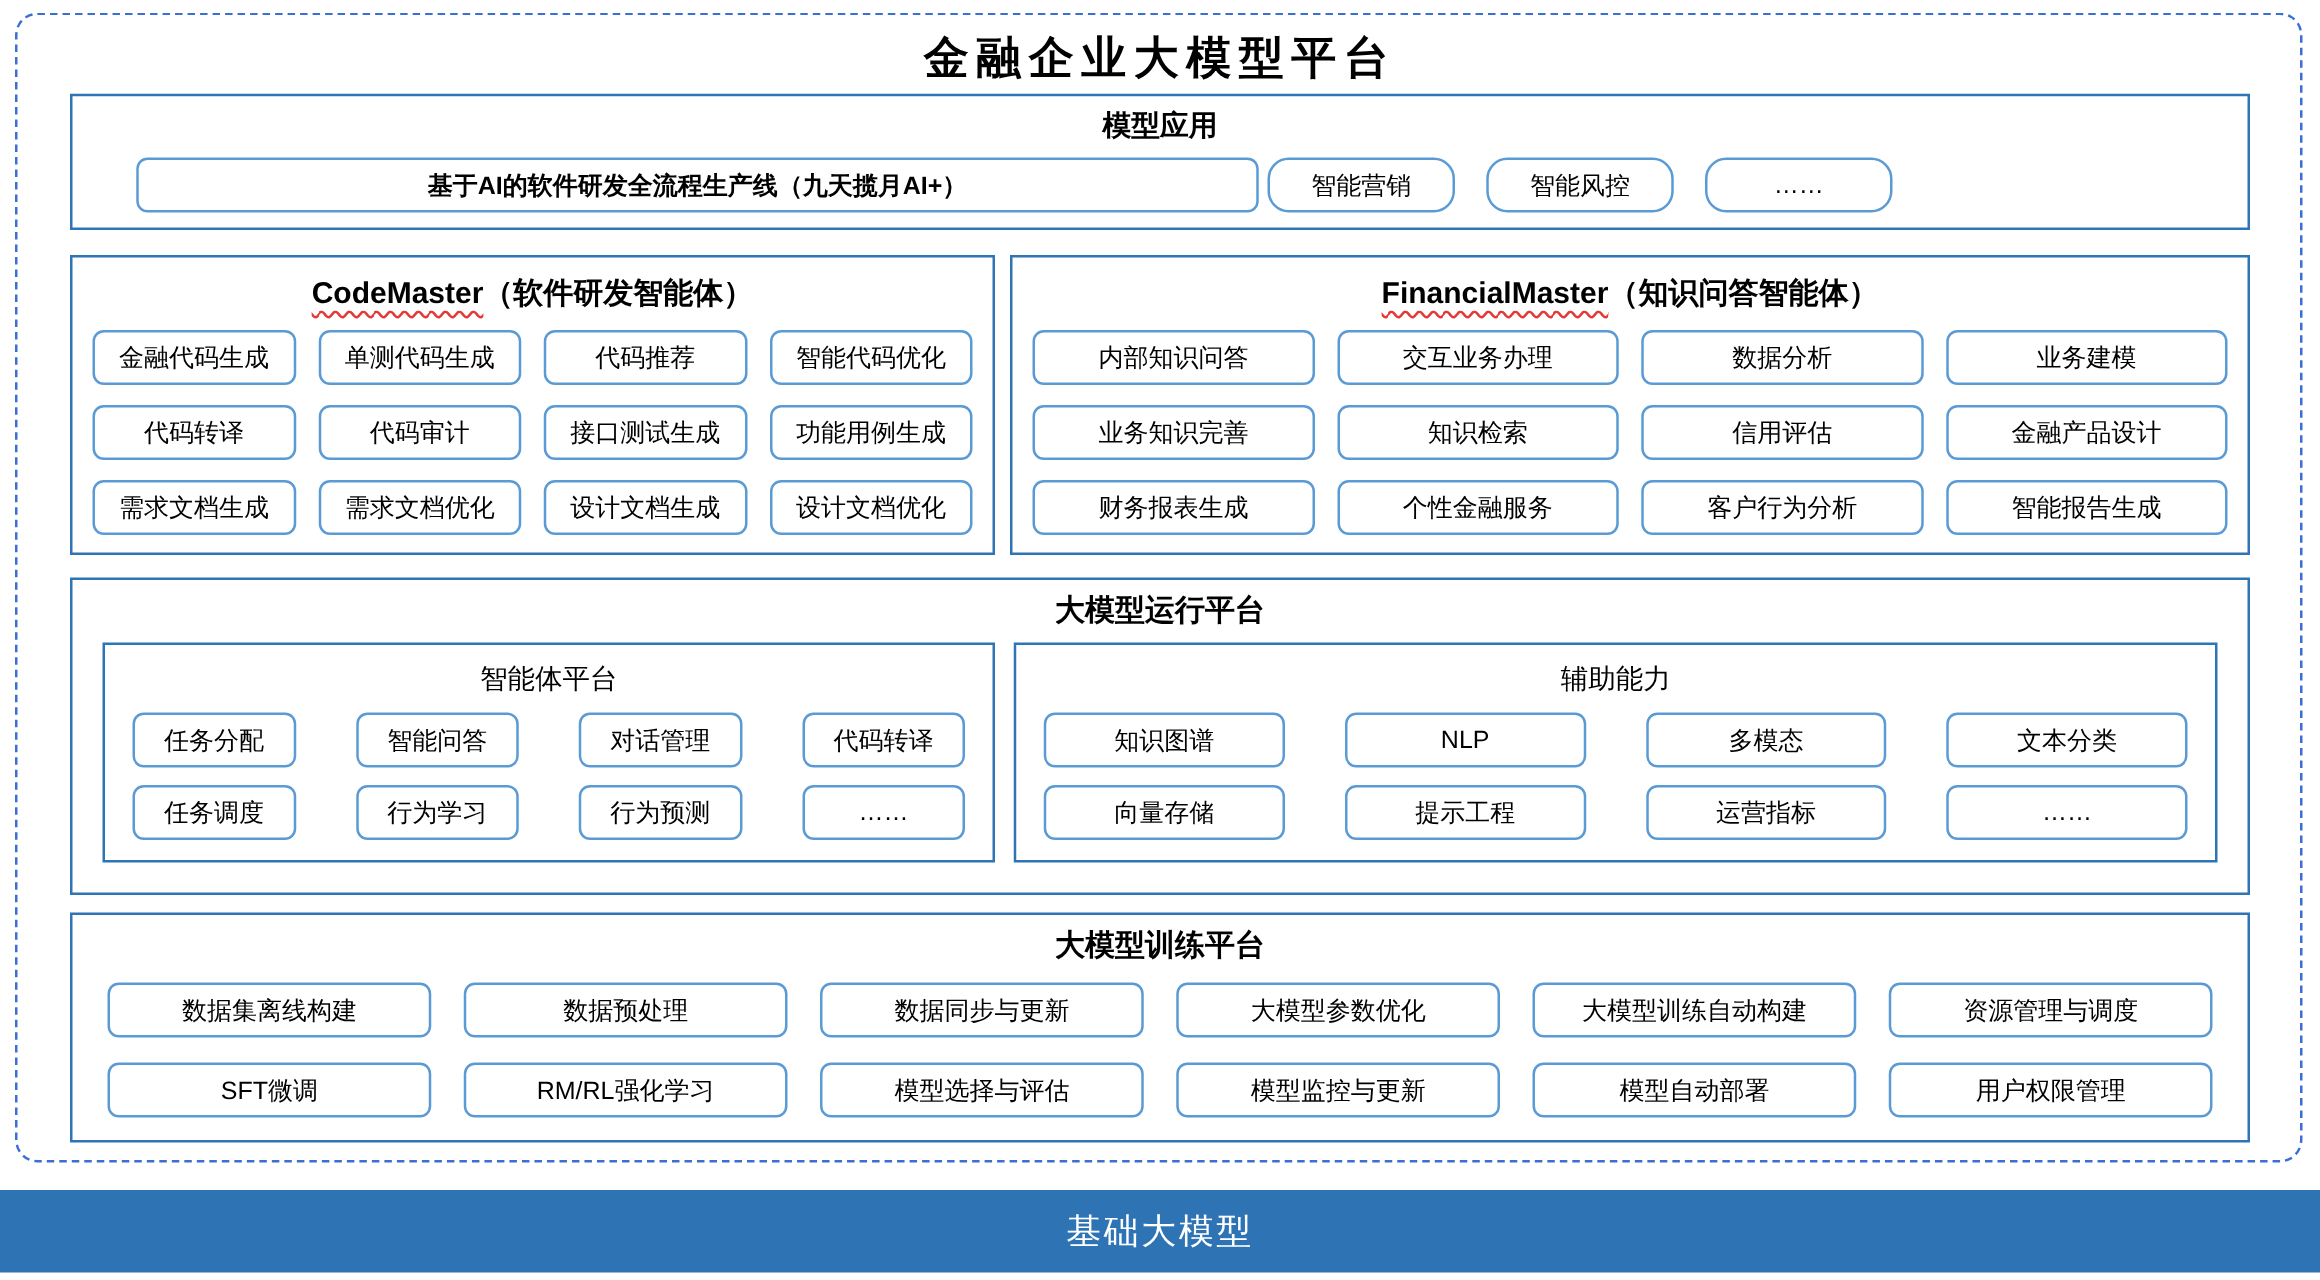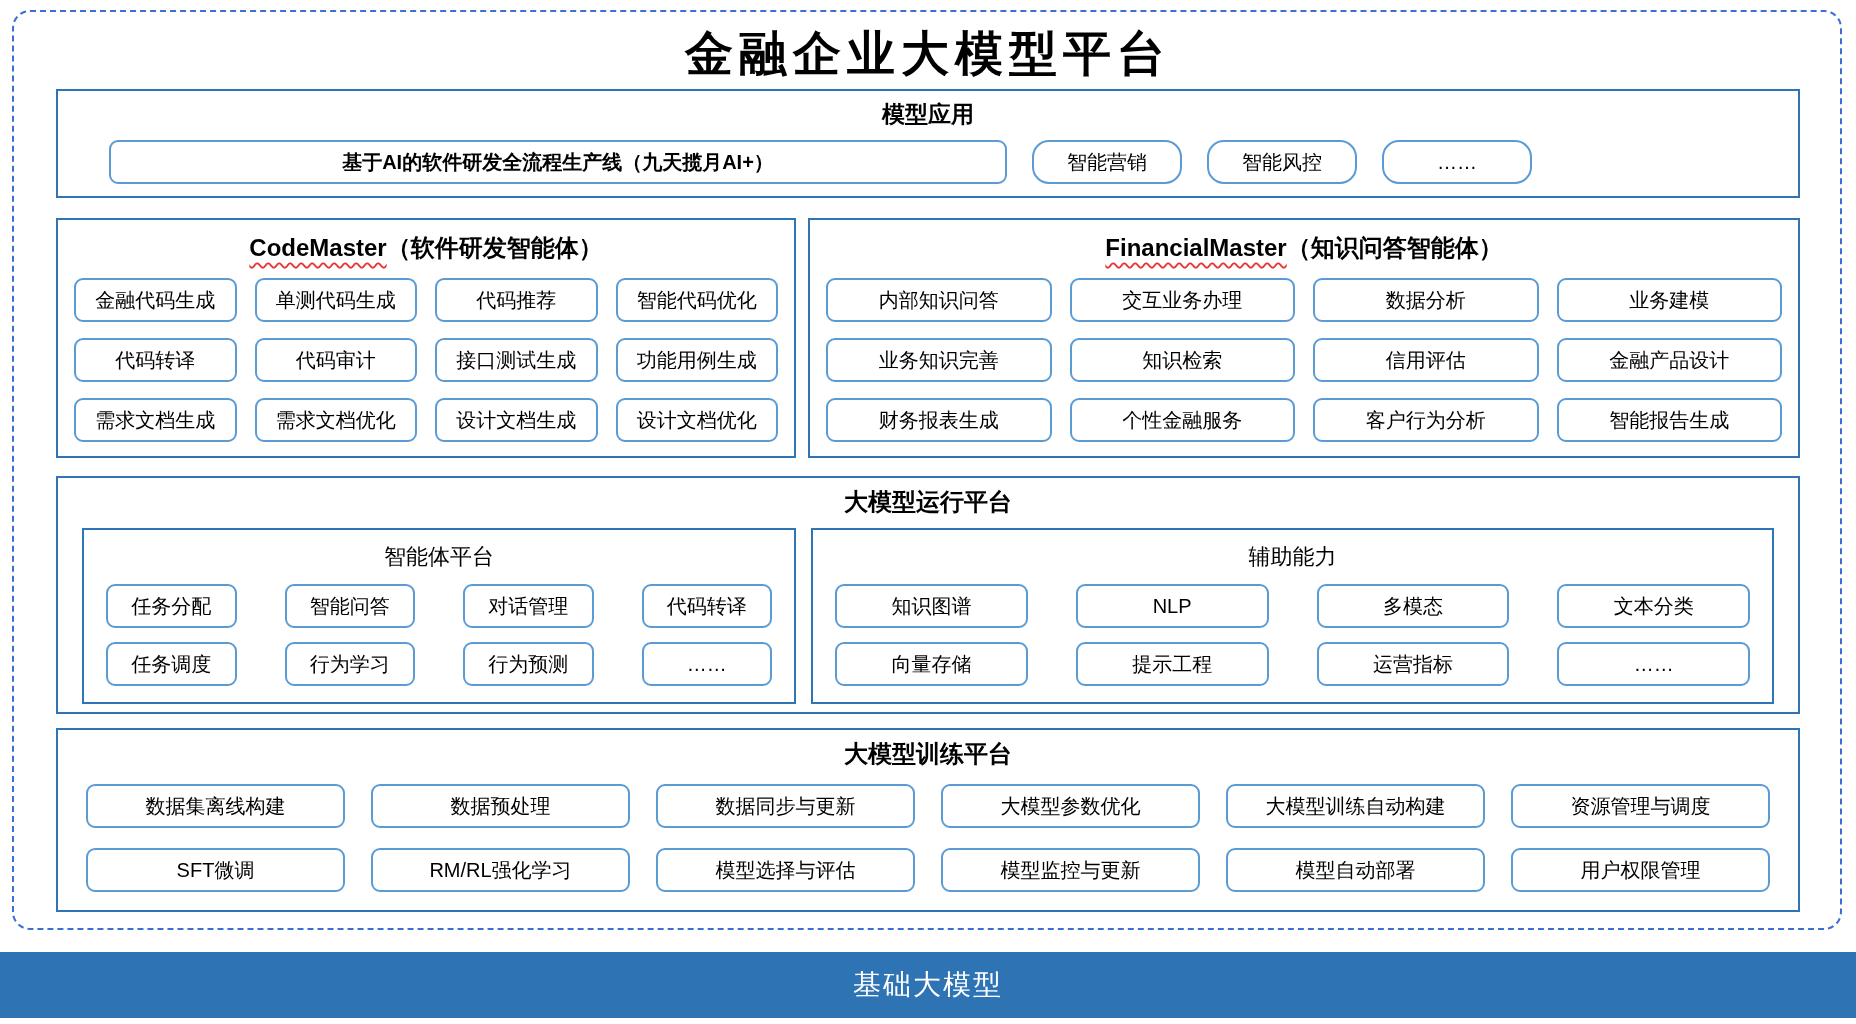"金融企业大模型平台" .main-title { font-size: 48px -> 36px }
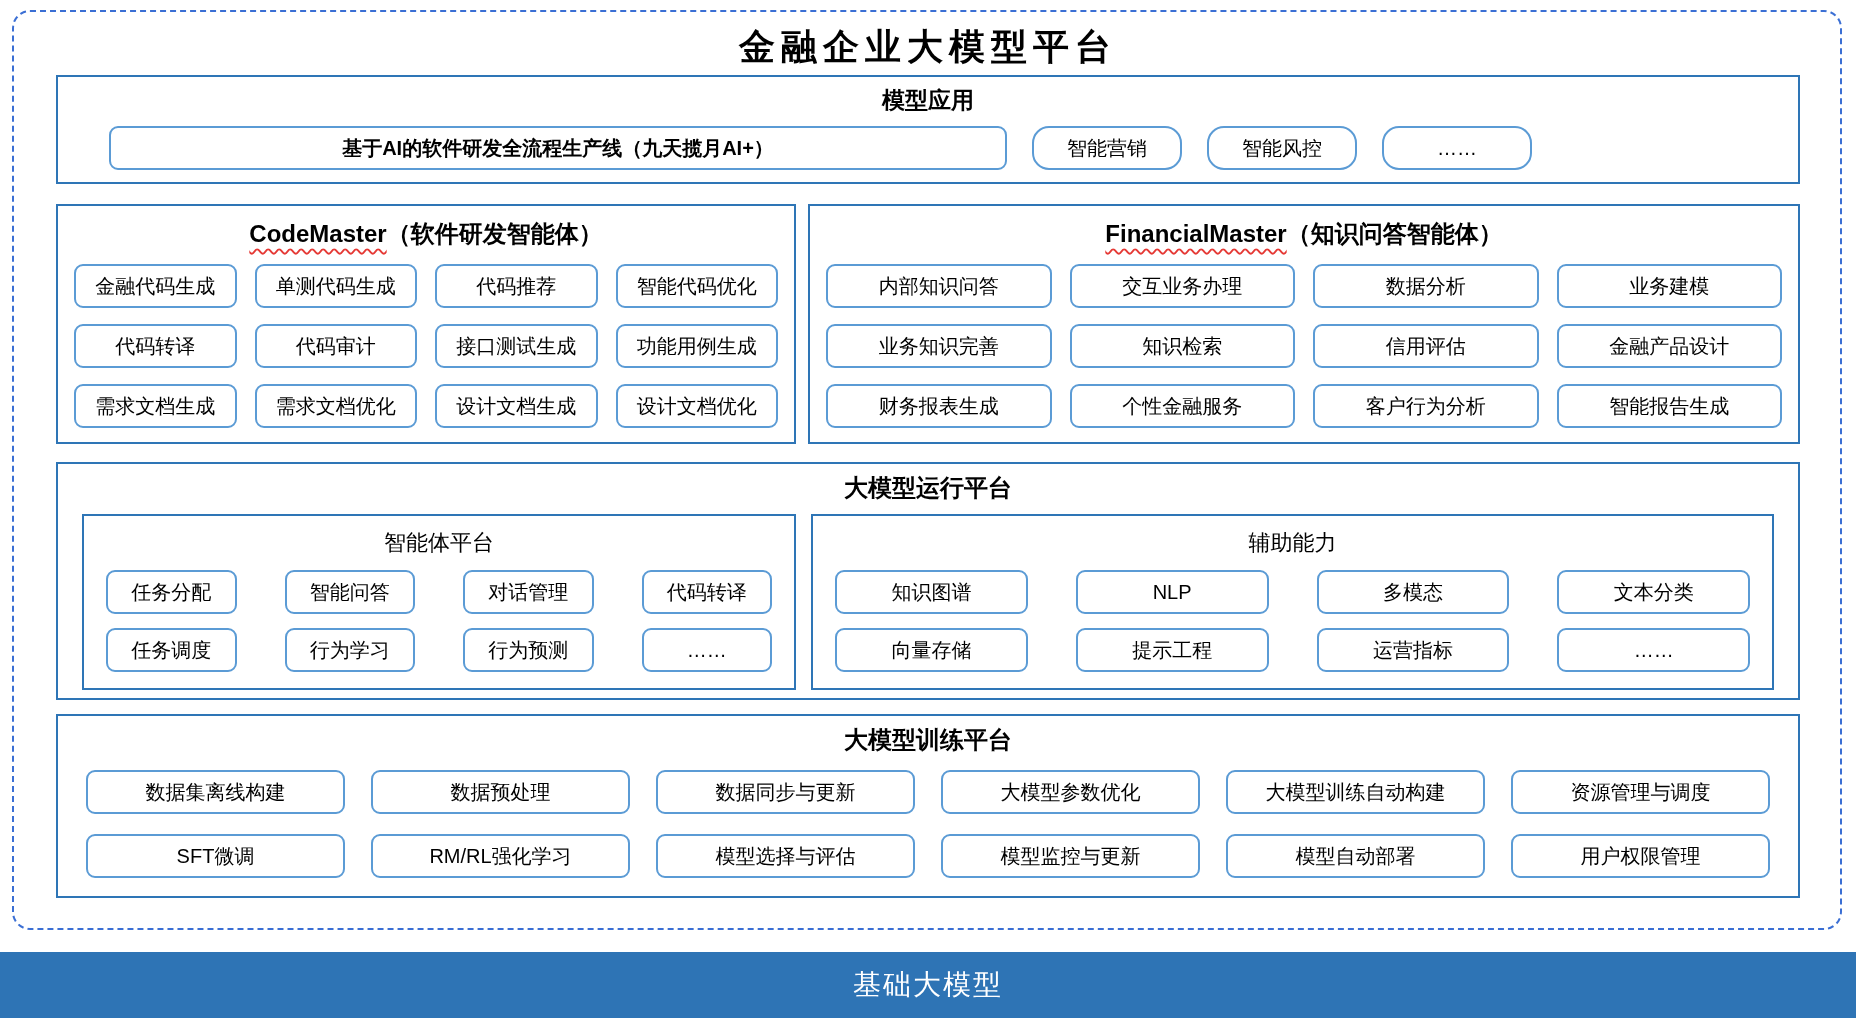"基于AI的软件研发全流程生产线（九天揽月AI+）" .apps-row { gap: 25px -> 7px }
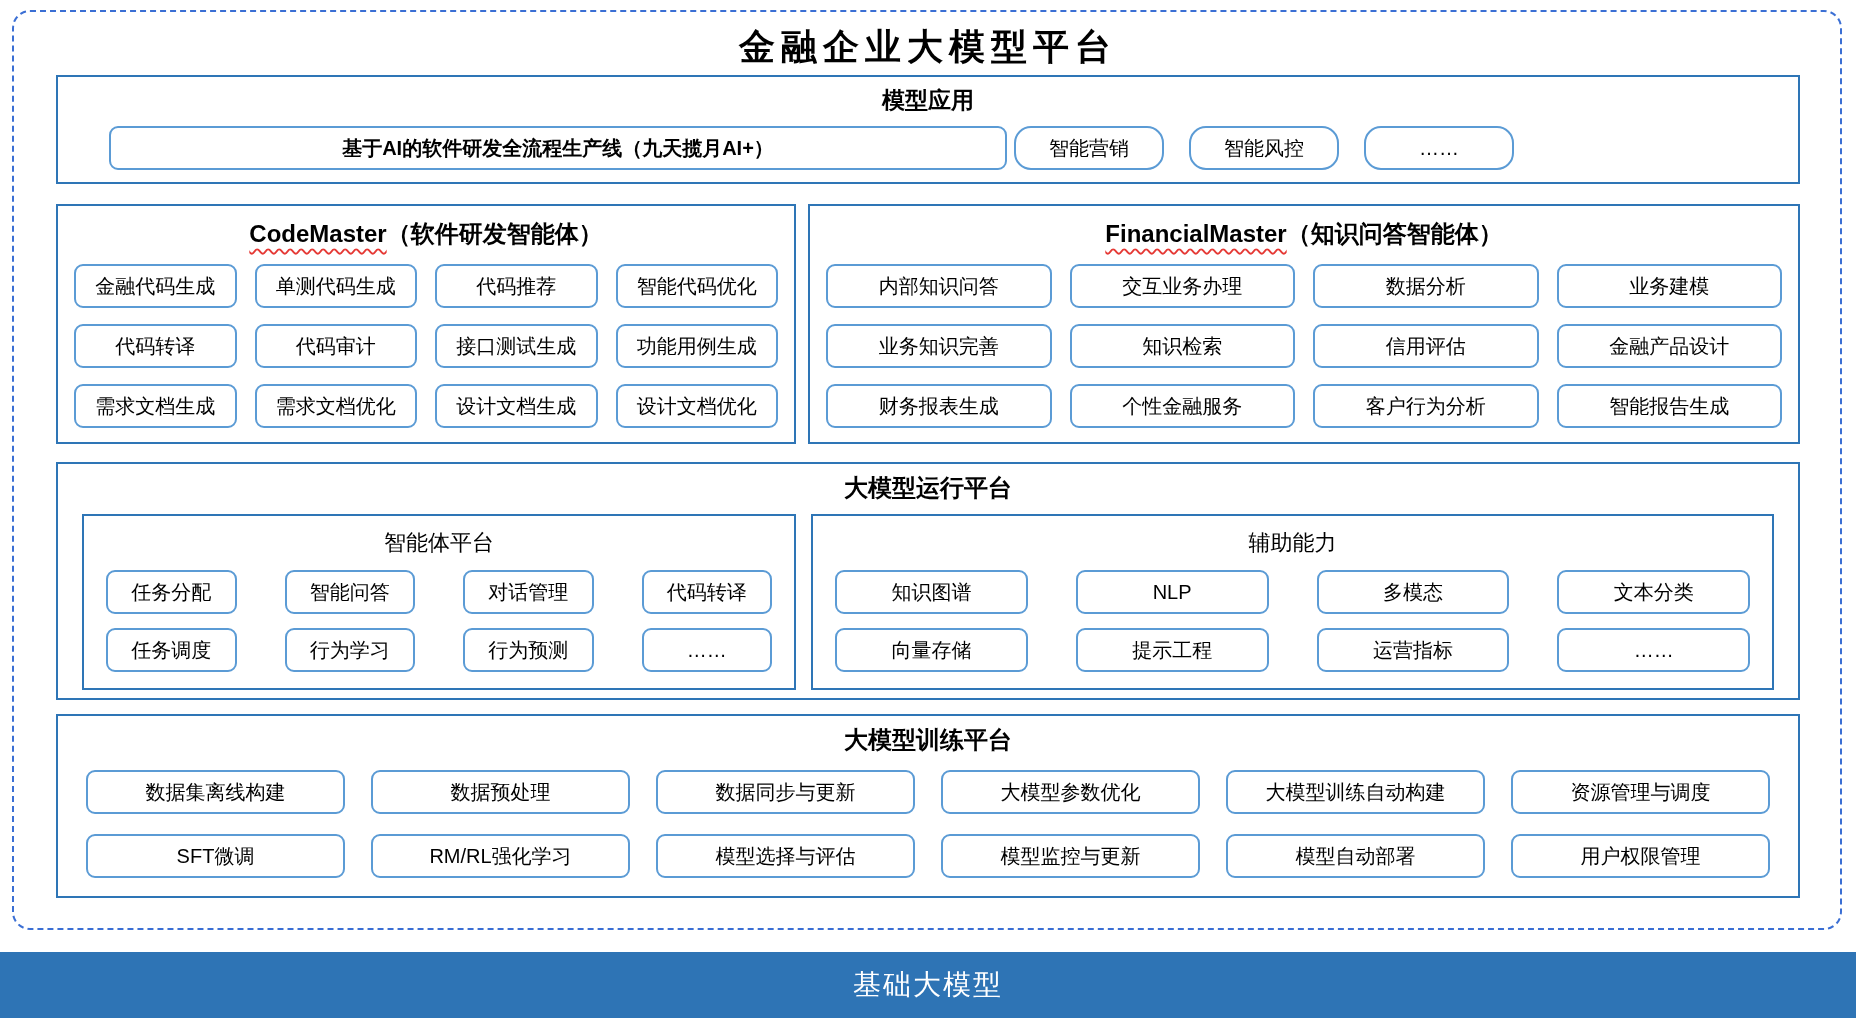"大模型运行平台" #sec-runtime { padding-bottom: 8px -> 24px }
